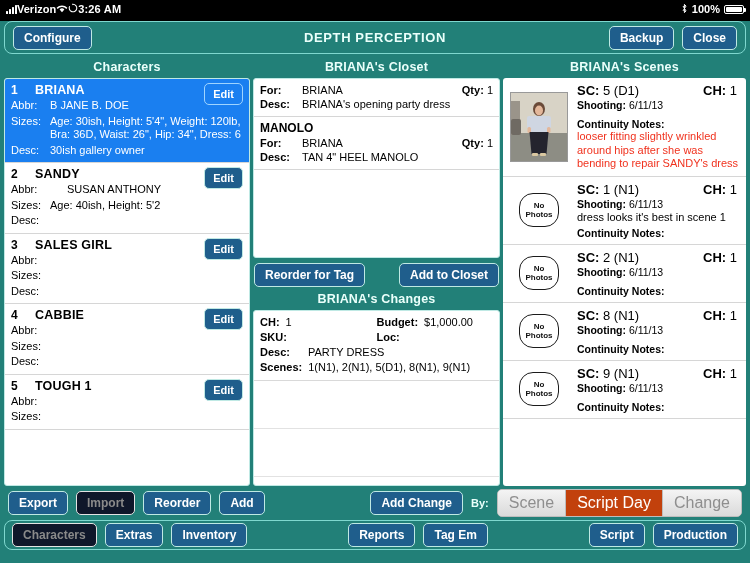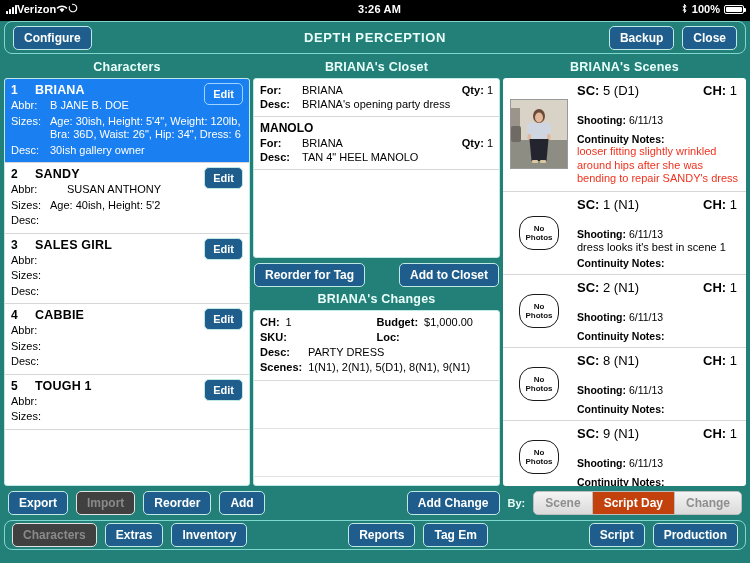"3:26 AM" .sb-center { text-align: center -> none }
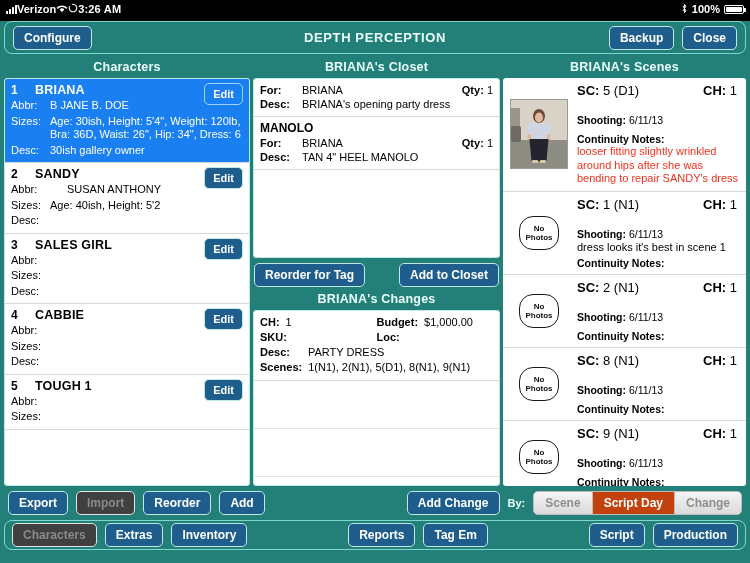"Shooting: 6/11/13" .scn-shoot { margin-top: 16px -> 1px }
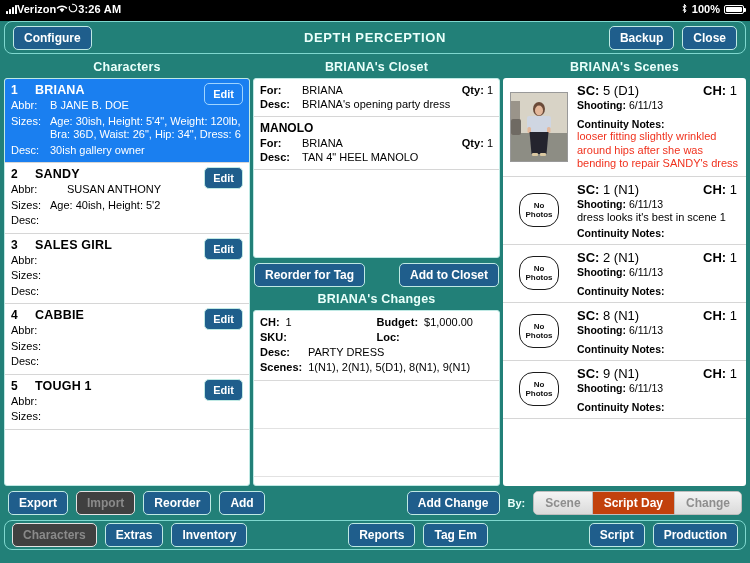"Import" .btn.gray { background: #404040 -> #0f172a }
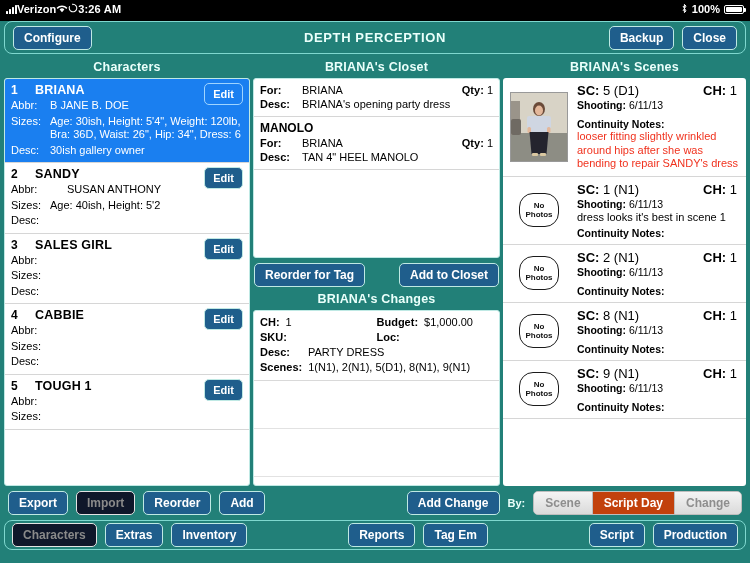"Scene" .seg div { font-size: 12px -> 16px; font-weight: bold -> normal }
